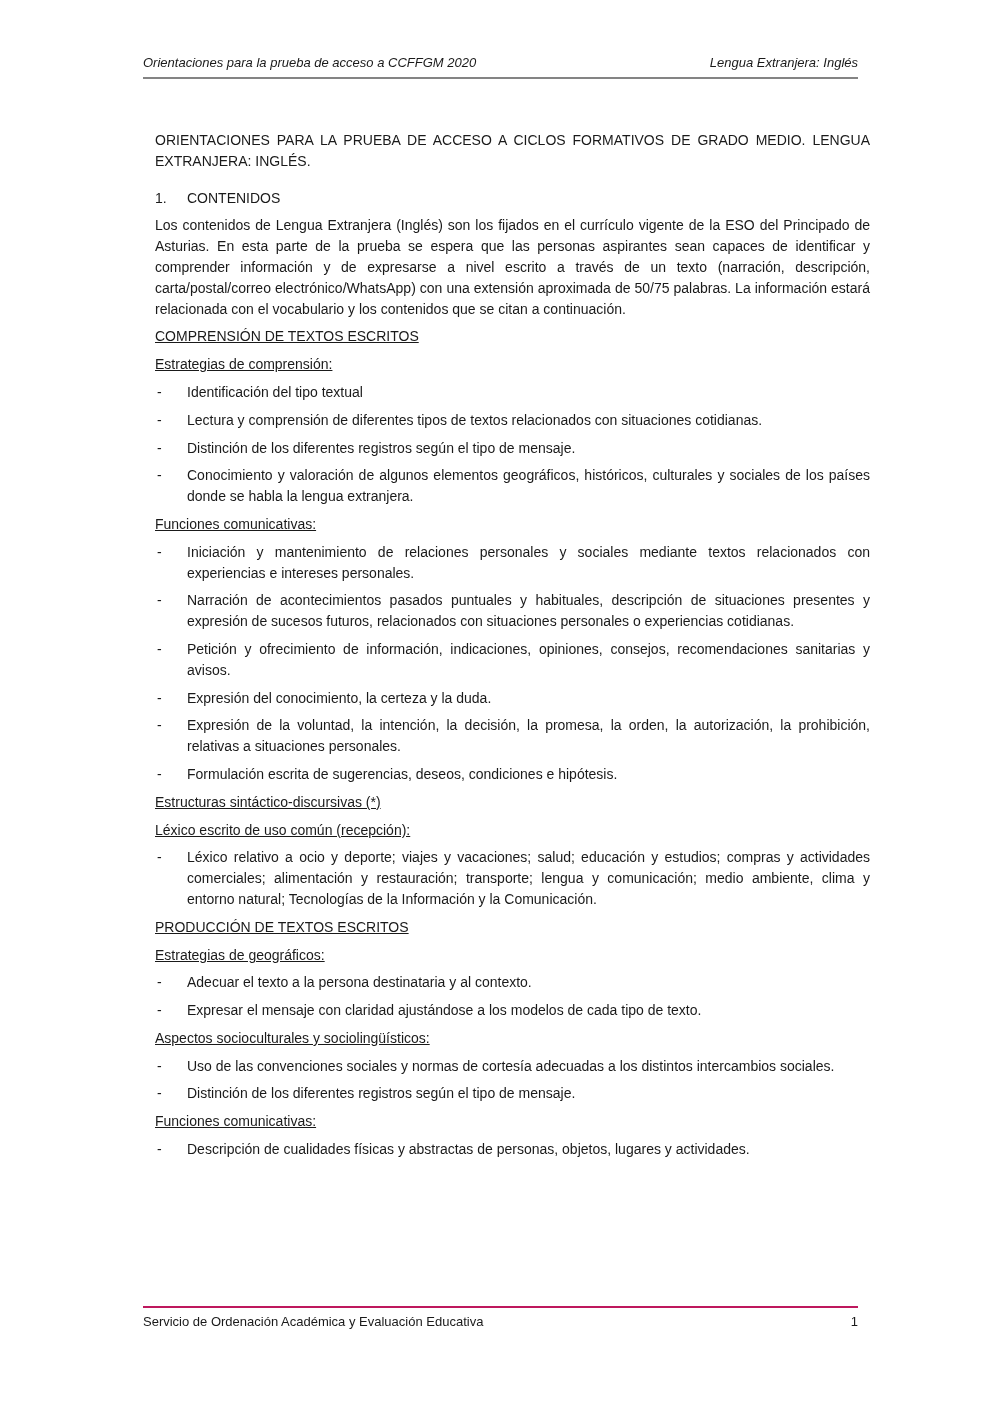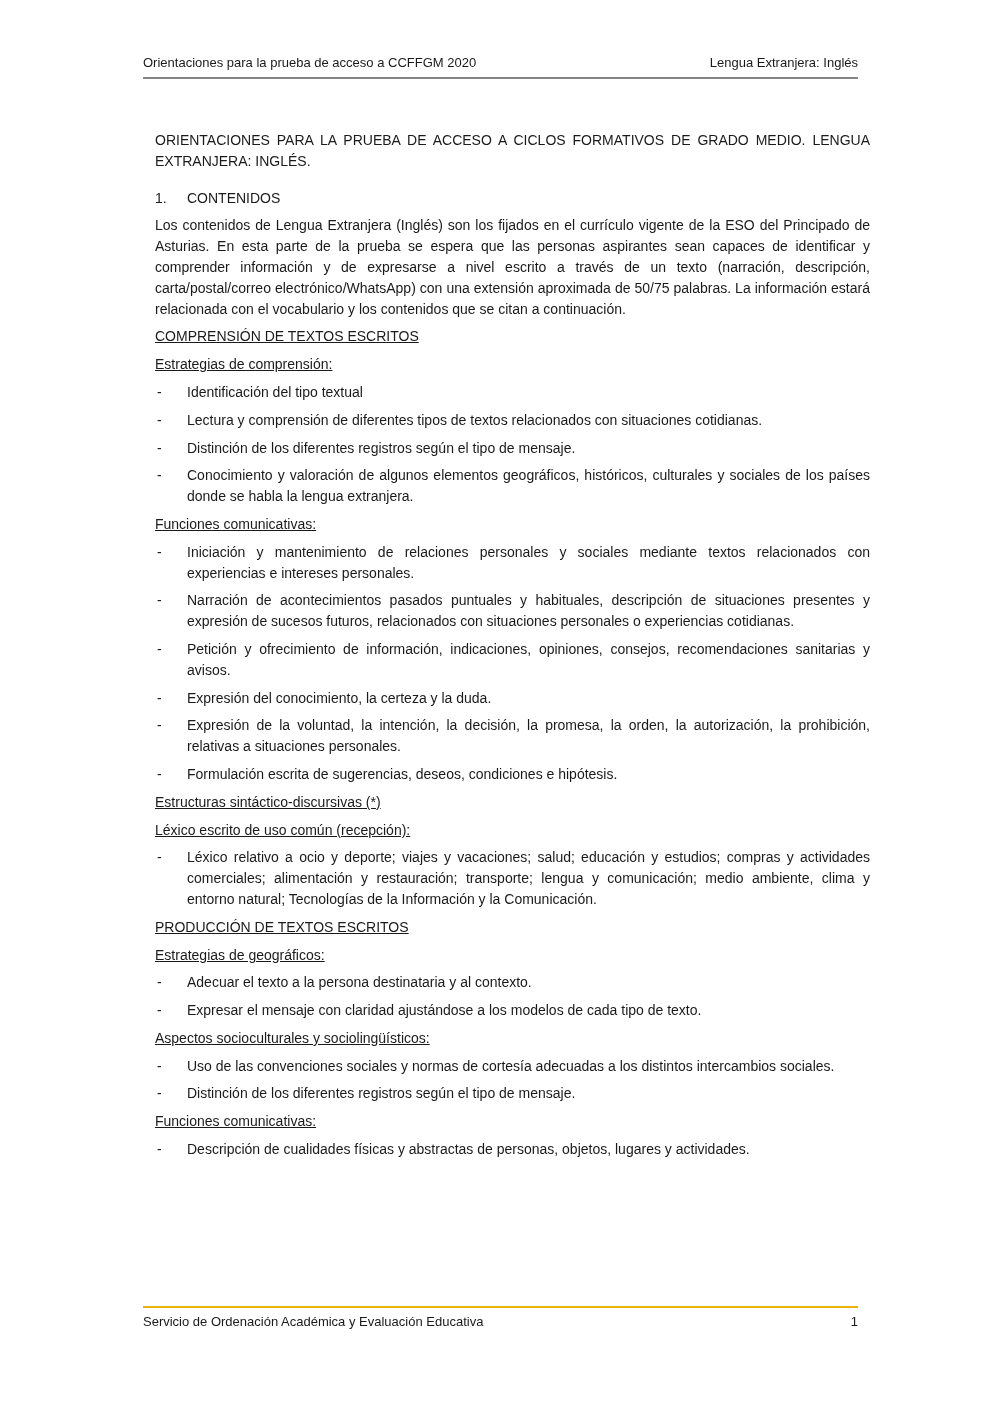"Orientaciones para la prueba de acceso a CCFFGM" .header { font-style: none -> italic }
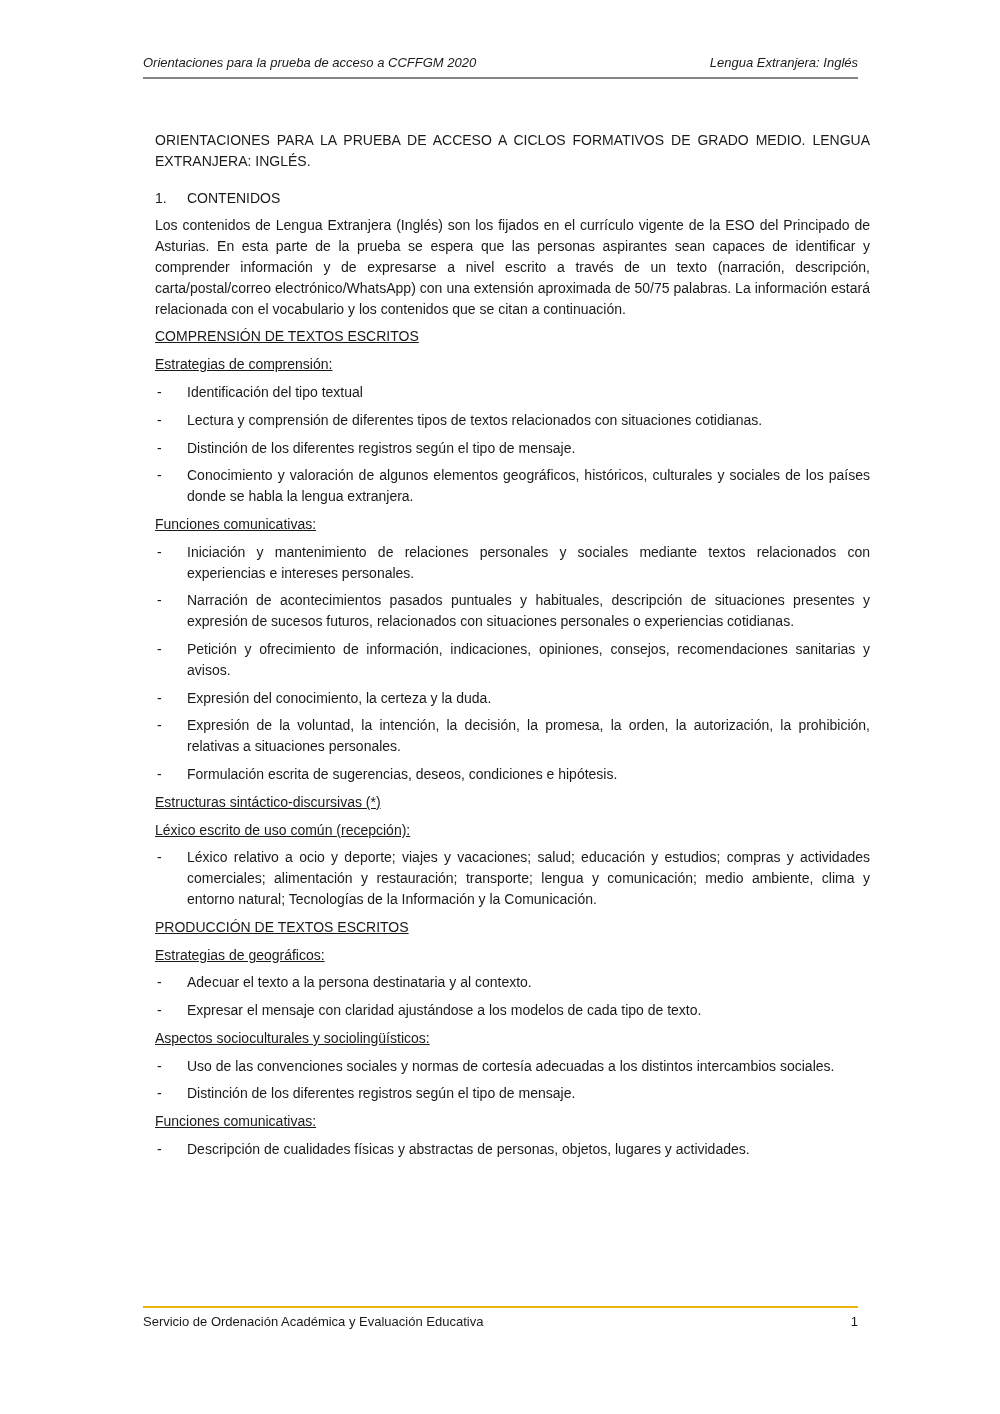"Servicio de Ordenación Académica y" .footer { border-top: 2px solid #eab308 -> 2px solid #be185d }
